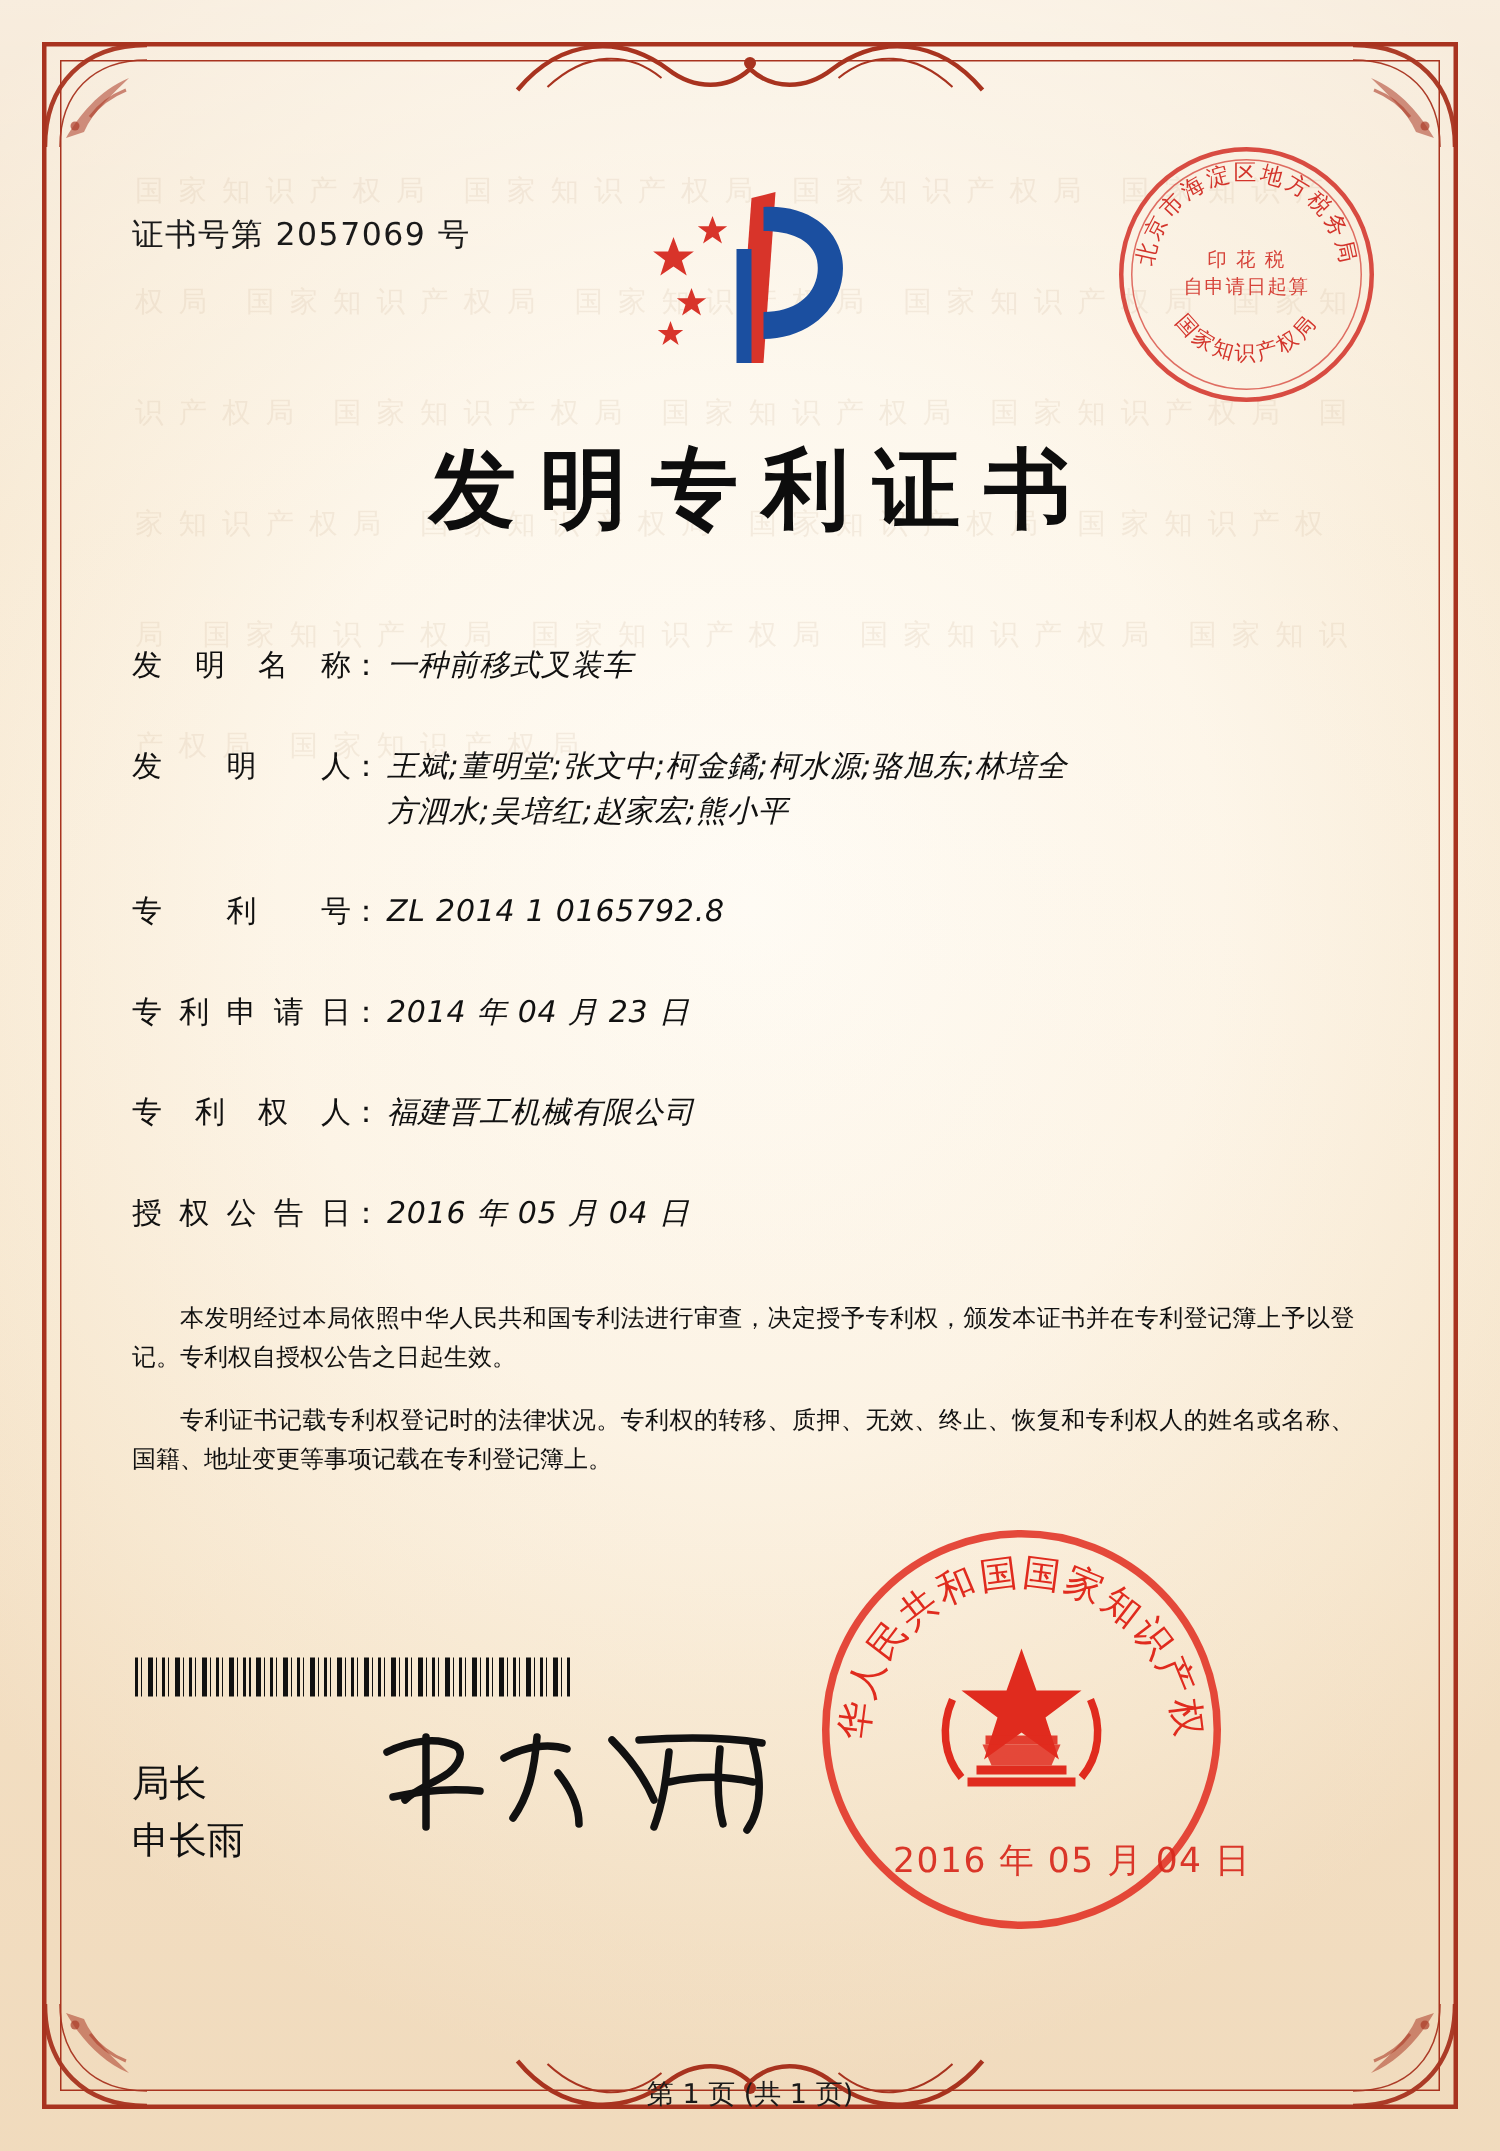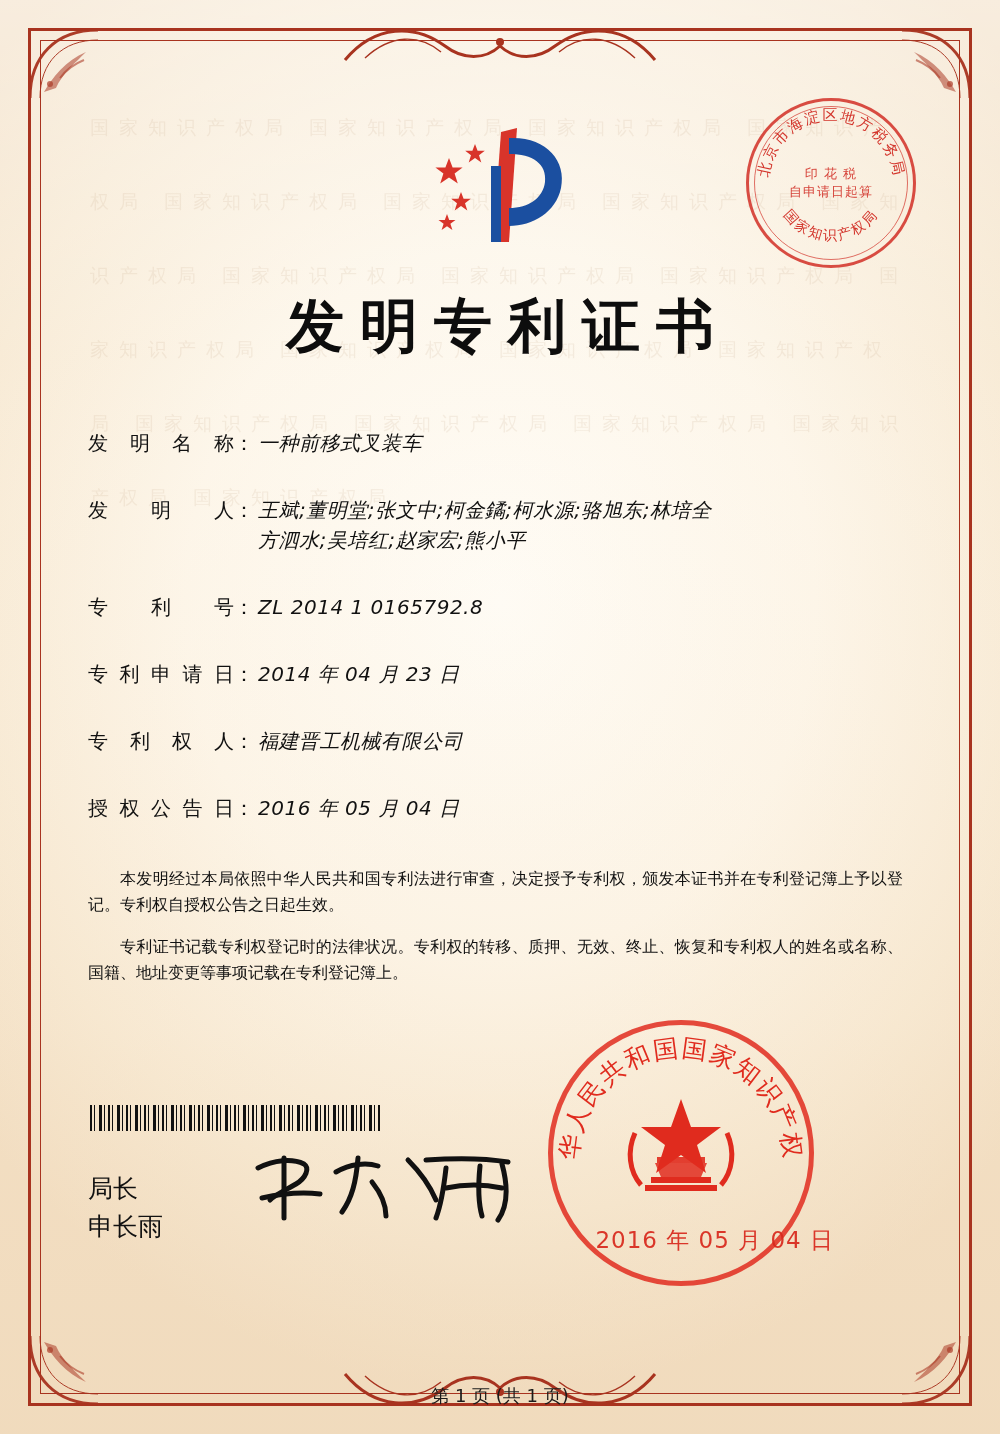"证书号第 2057069 号" div.cert-no { html: none -> <div>证书号第 2057069 号</div> }
